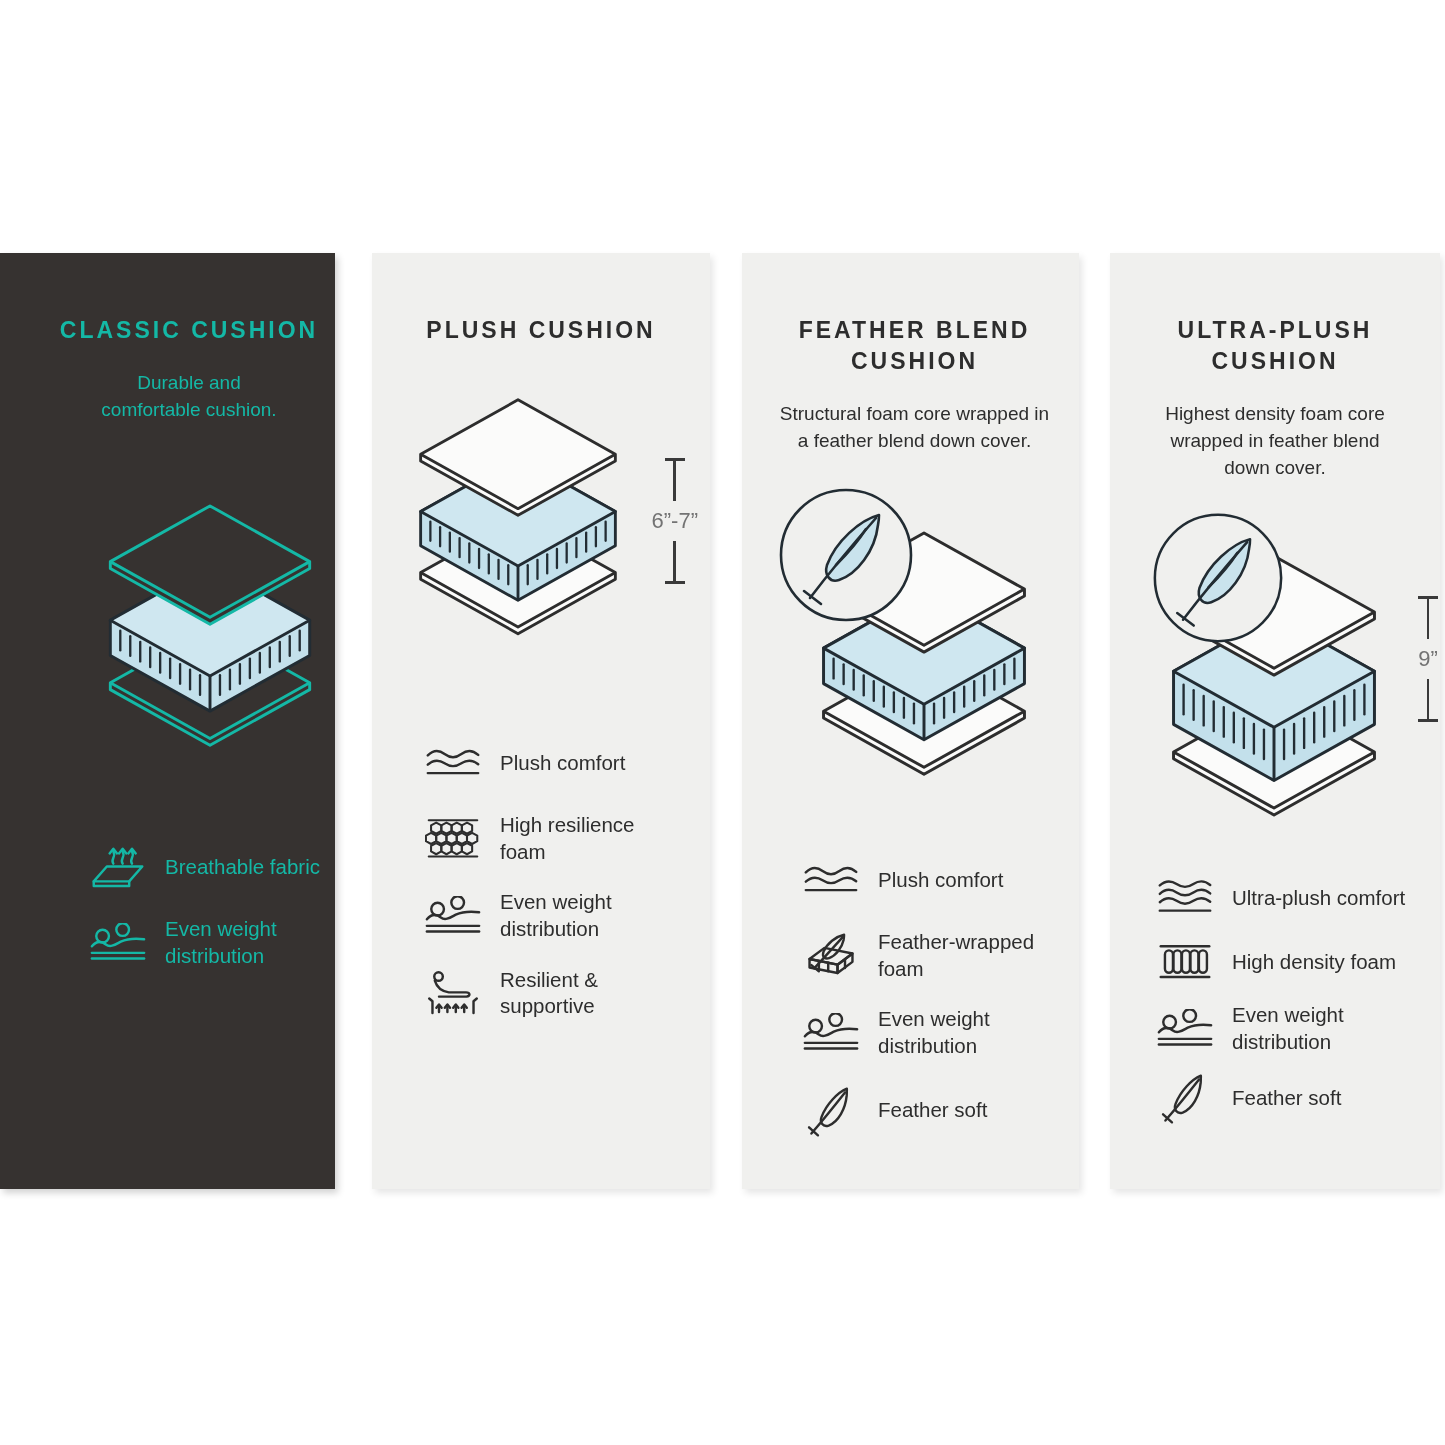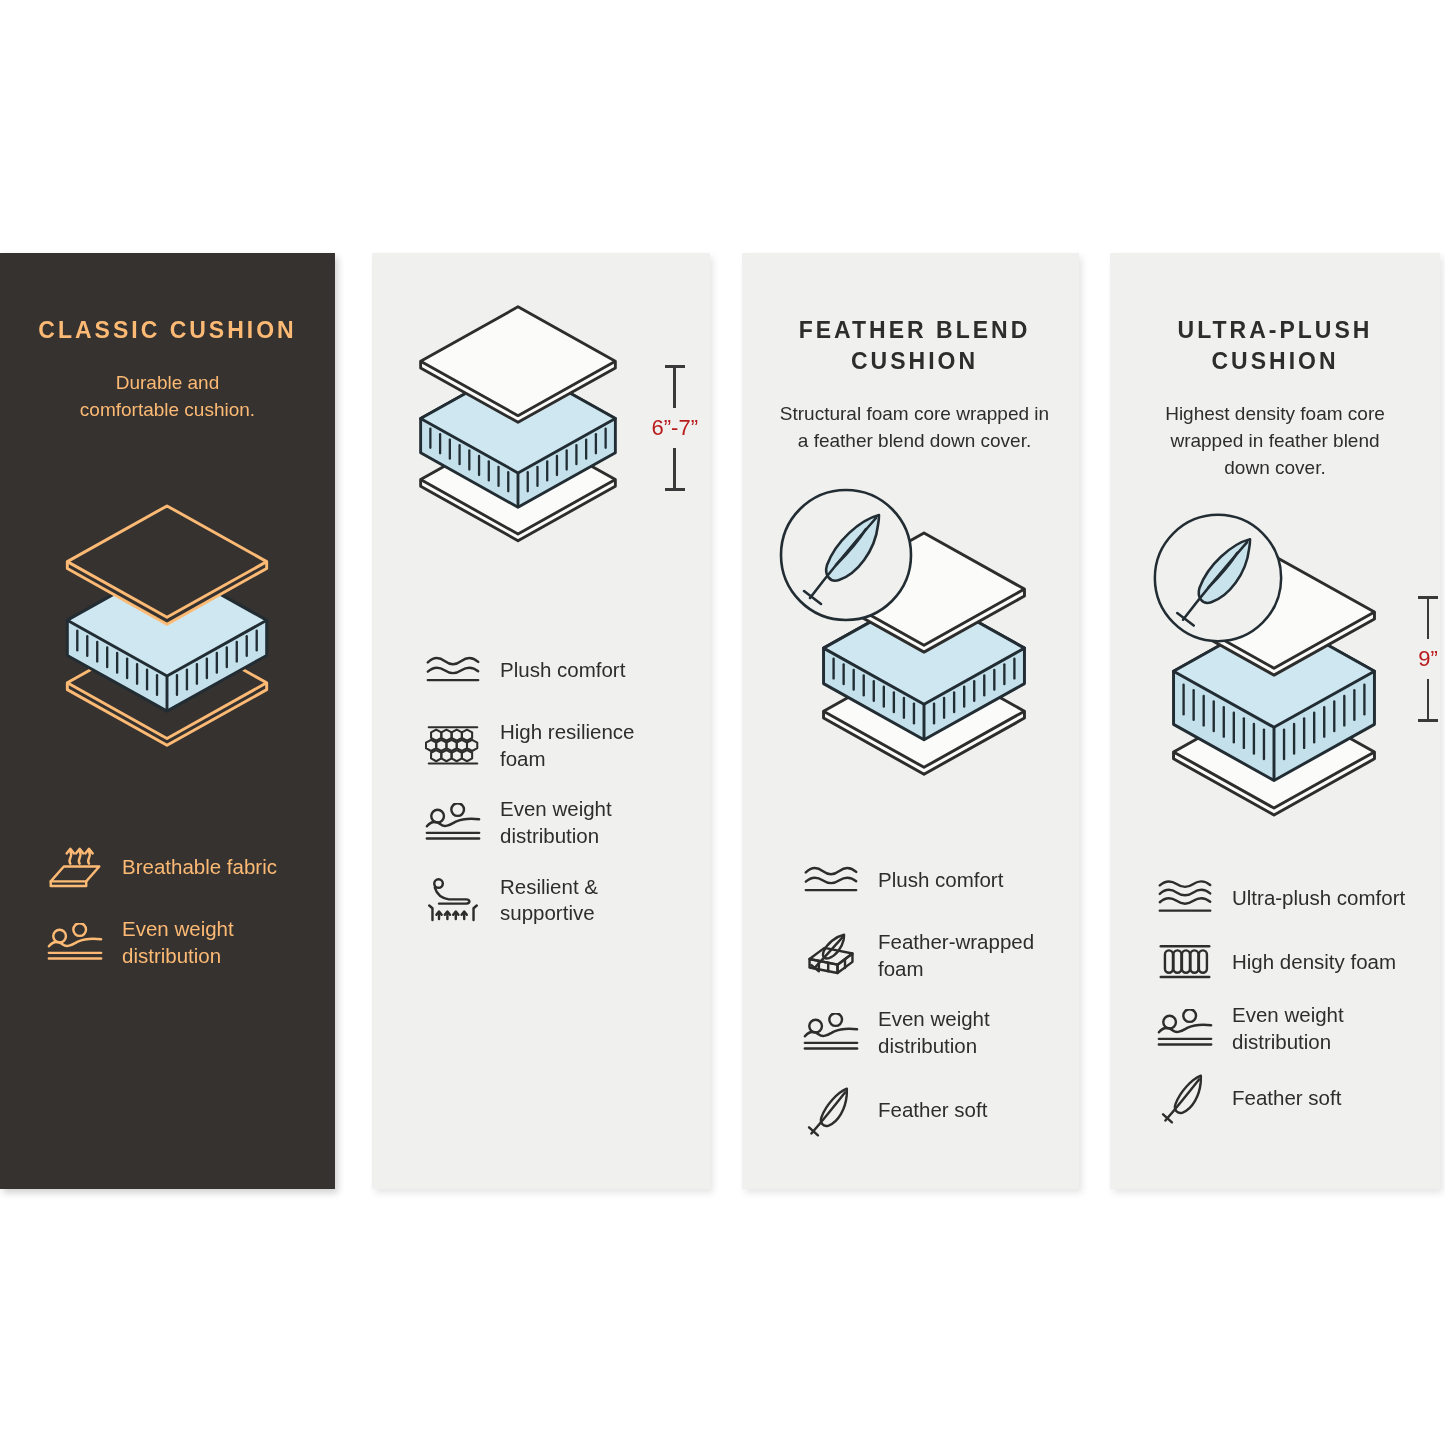"CLASSIC CUSHION" .panel.dark { color: #fdba74 -> #14b8a6; padding-left: none -> 43px }
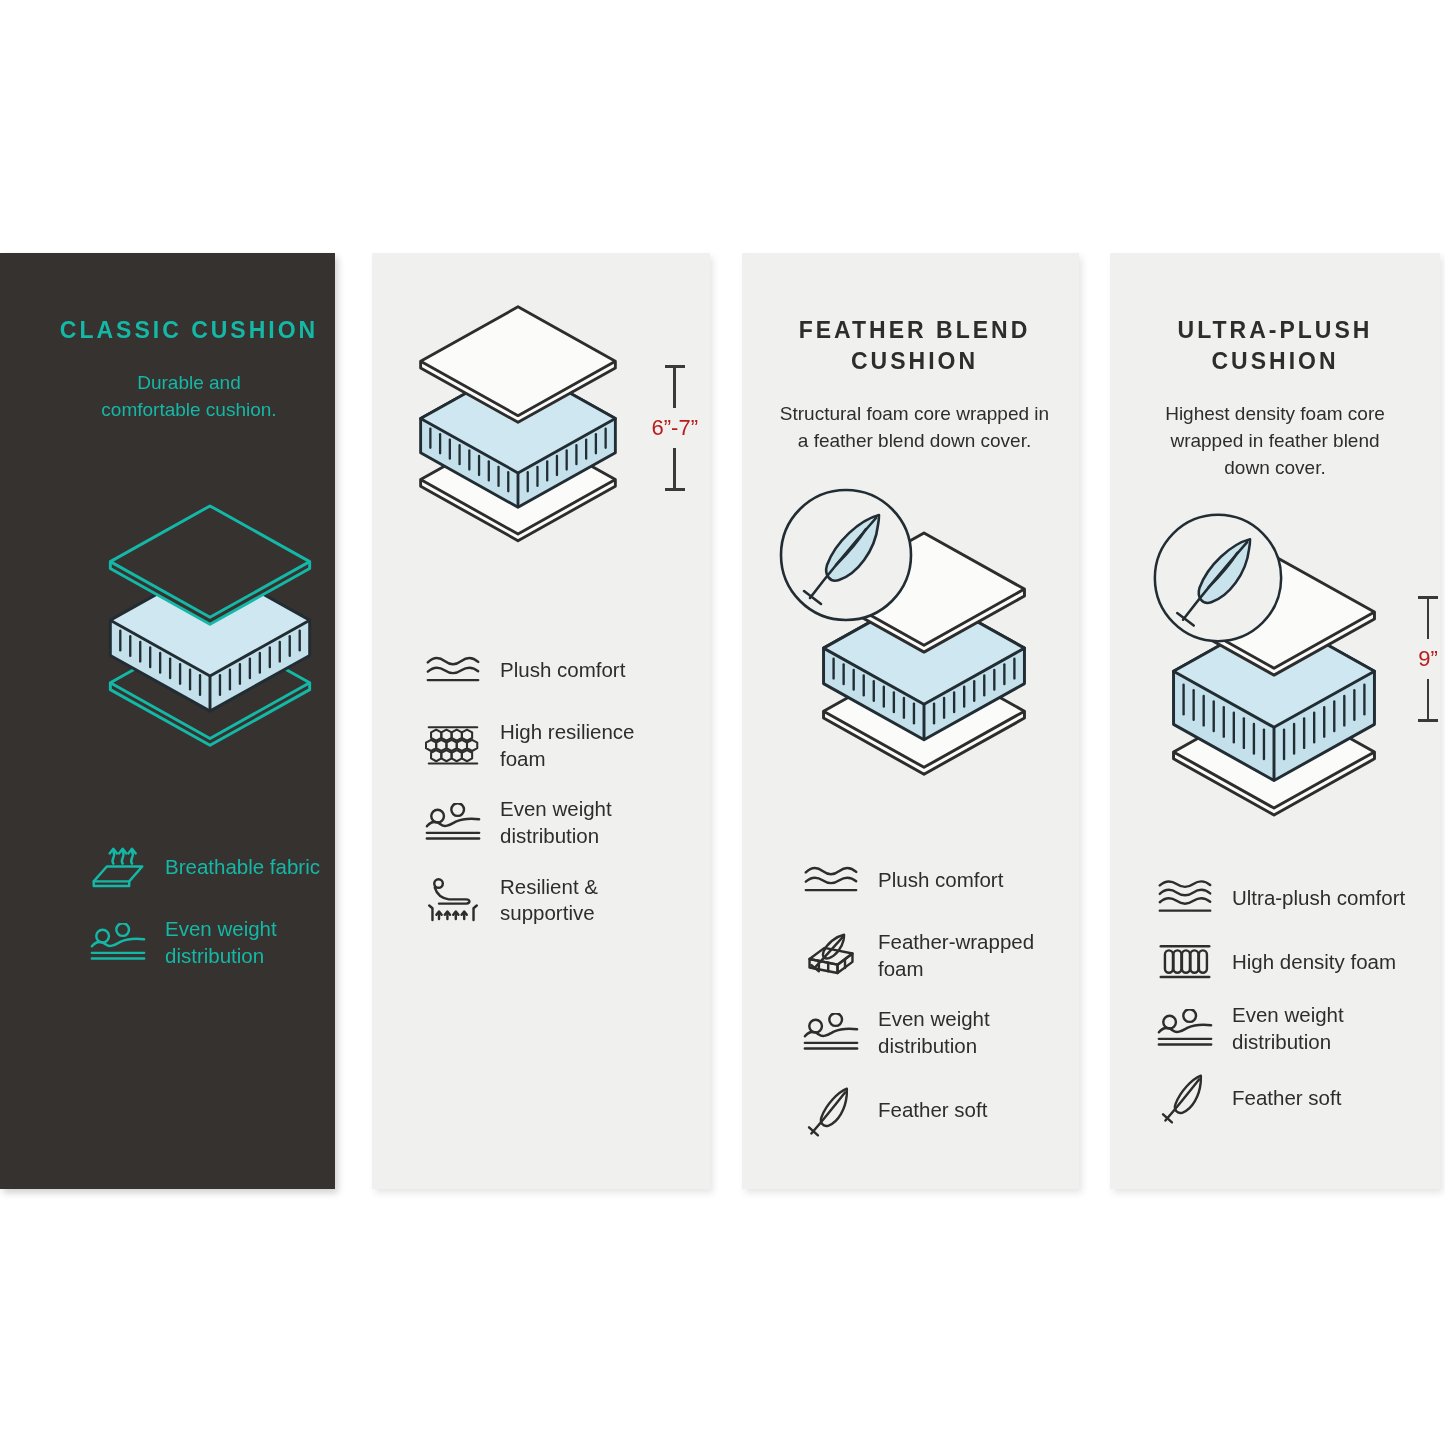"PLUSH CUSHION" h2.title { html: none -> <h2>PLUSH CUSHION</h2> }
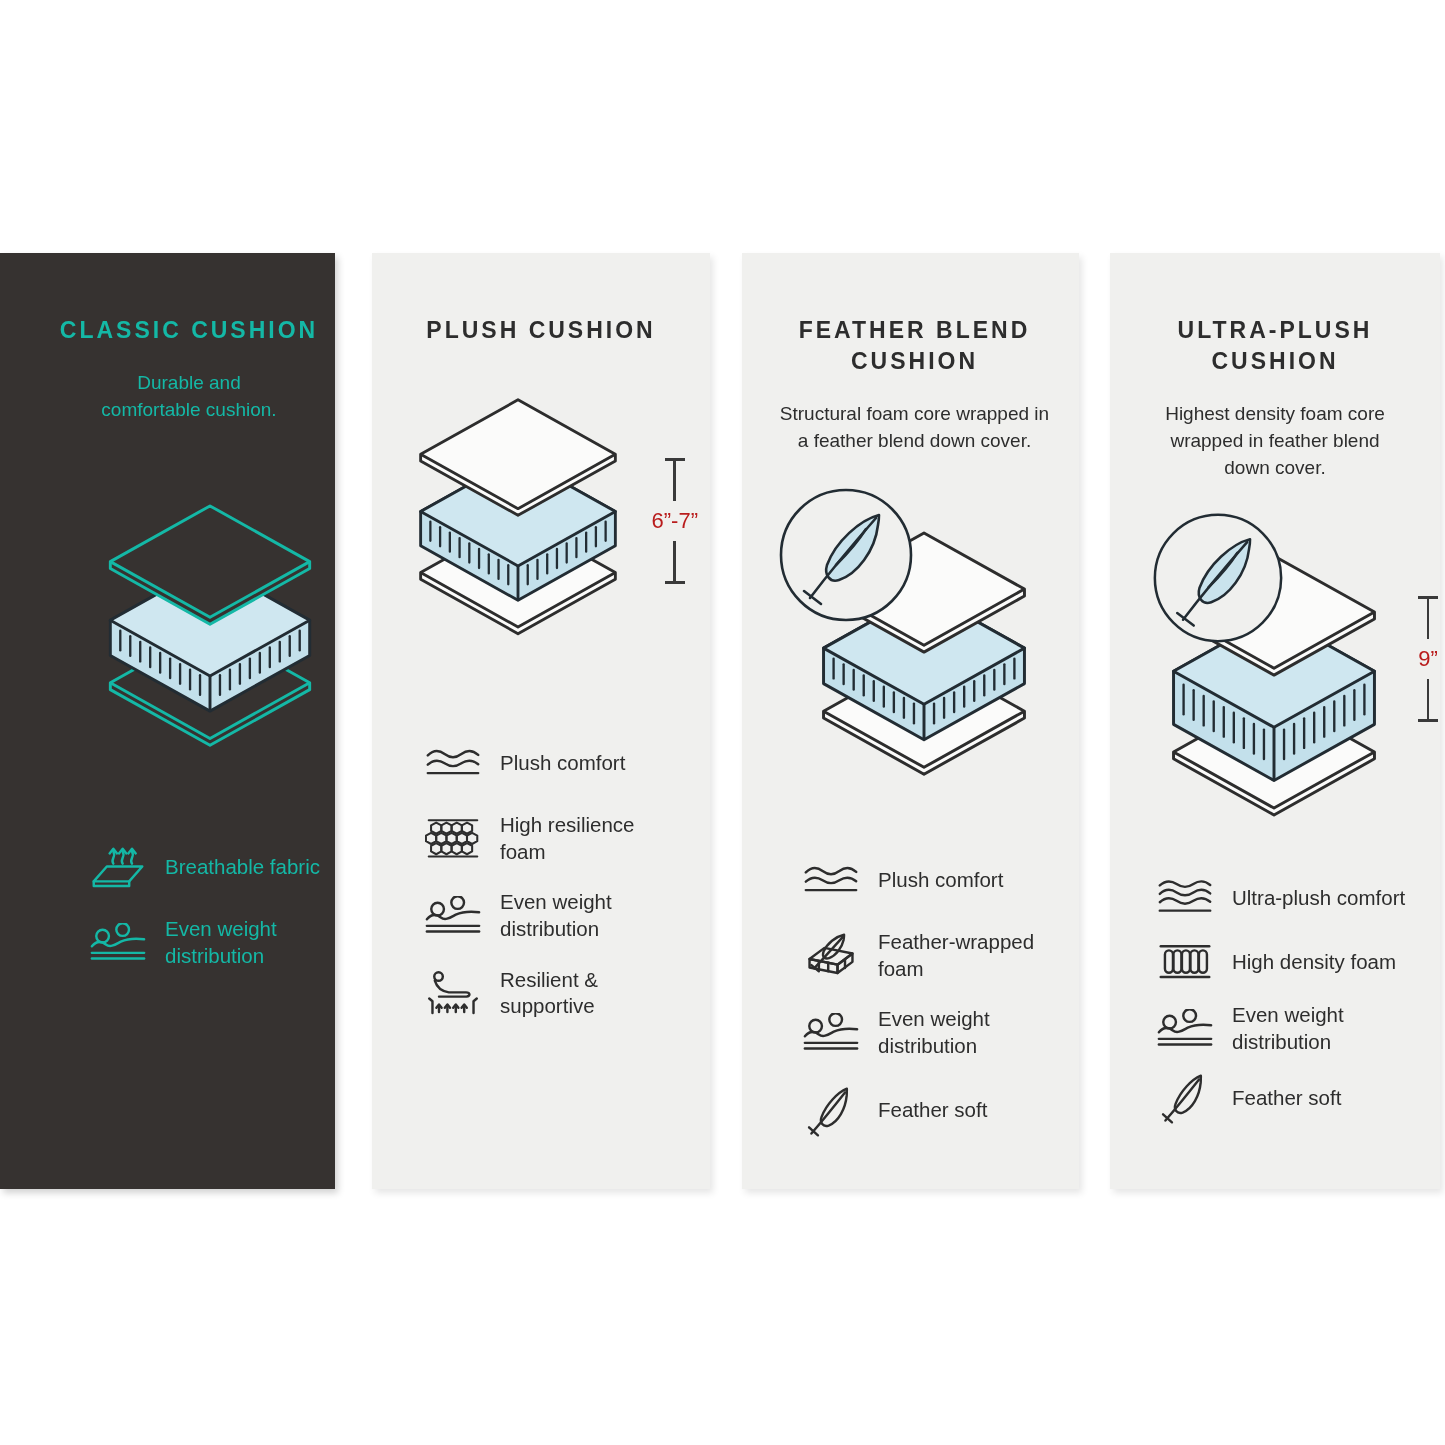"6”-7”" .measure .mlabel { color: #b91c1c -> #737373 }
